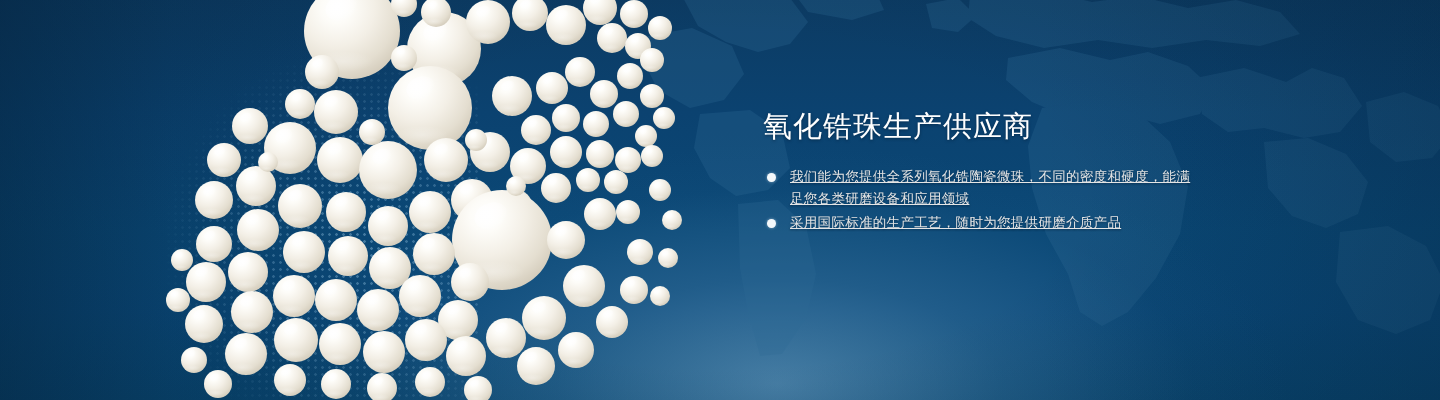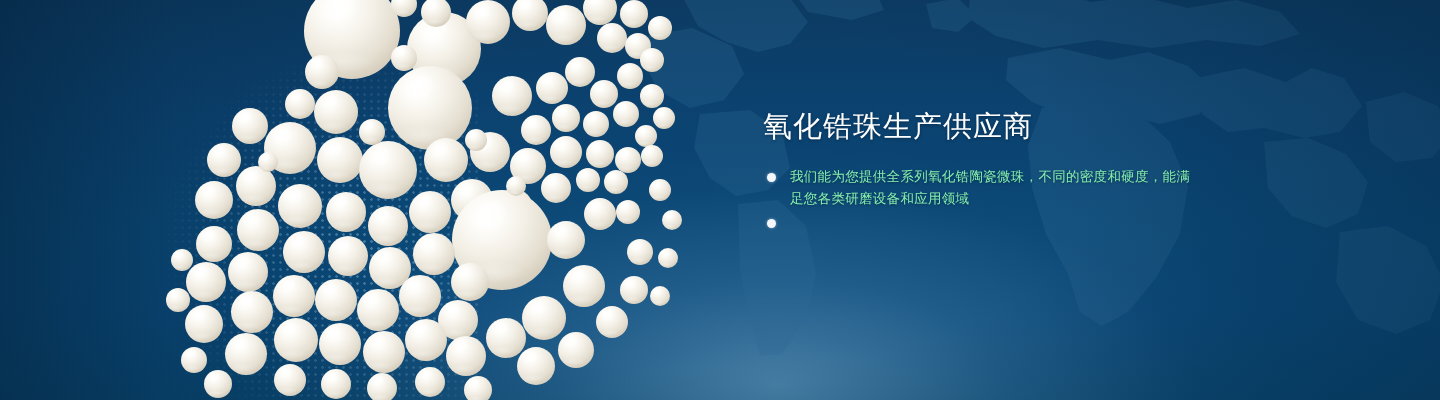"我们能为您提供全系列氧化锆陶瓷微珠，不同的密度和硬度，能满足您各类研磨设备和应用" .bullet-item { color: #86efac -> #e5e5e5; text-decoration: none -> underline }
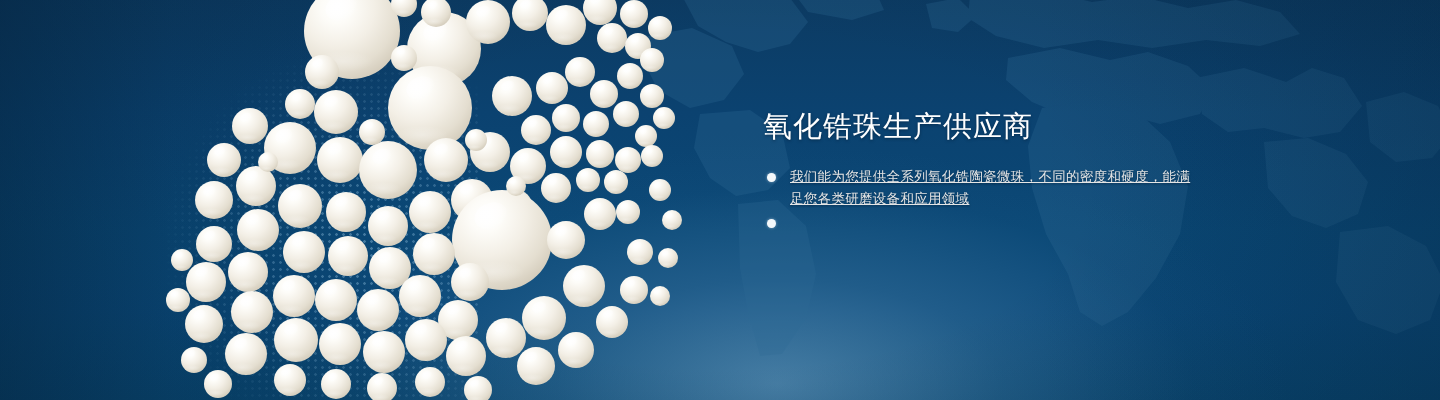"采用国际标准的生产工艺，随时为您提供研磨介质产品" span { html: none -> <span>采用国际标准的生产工艺，随时为您提供研磨介质产品</span> }
